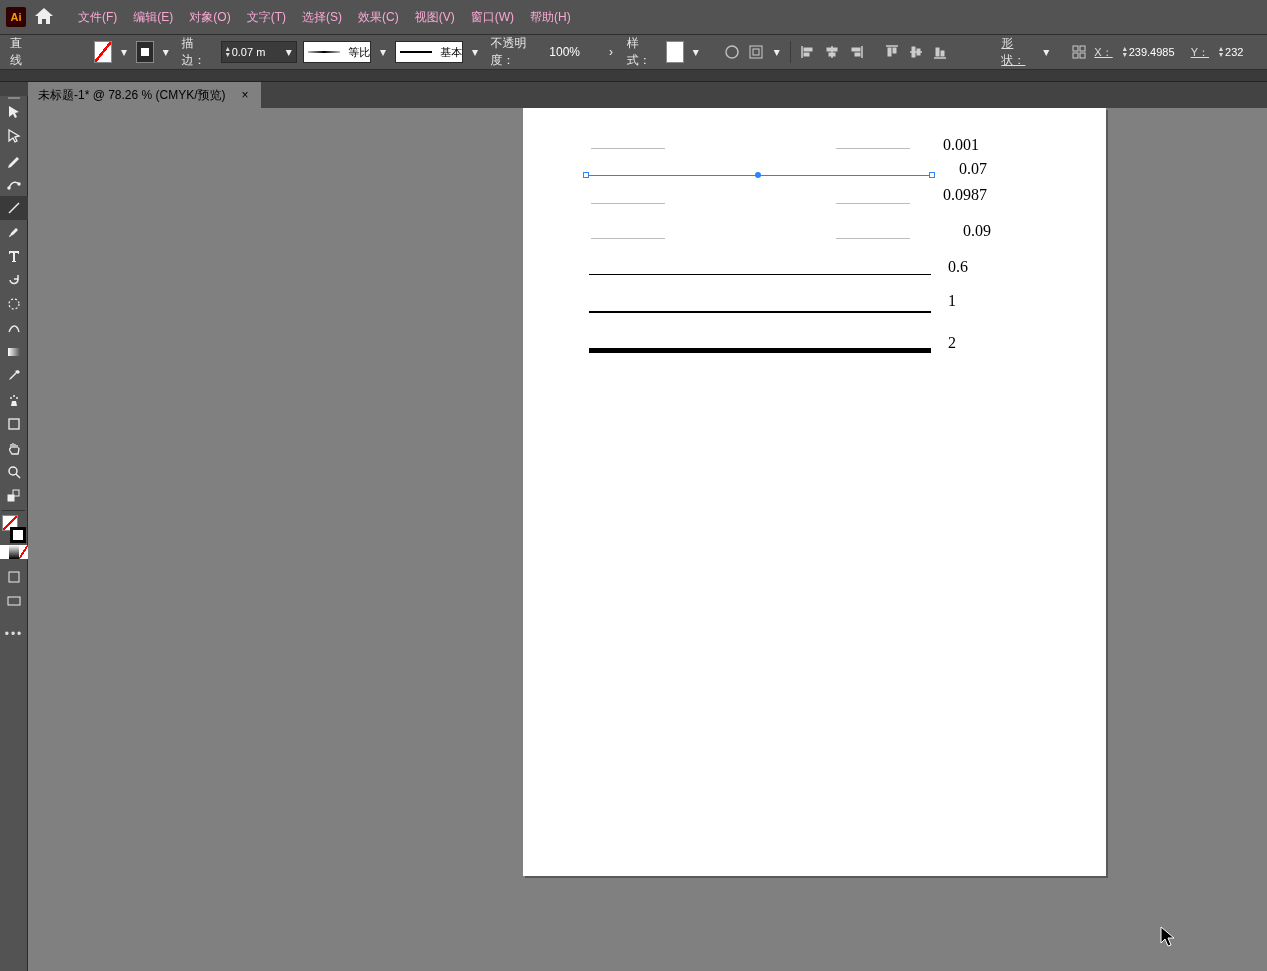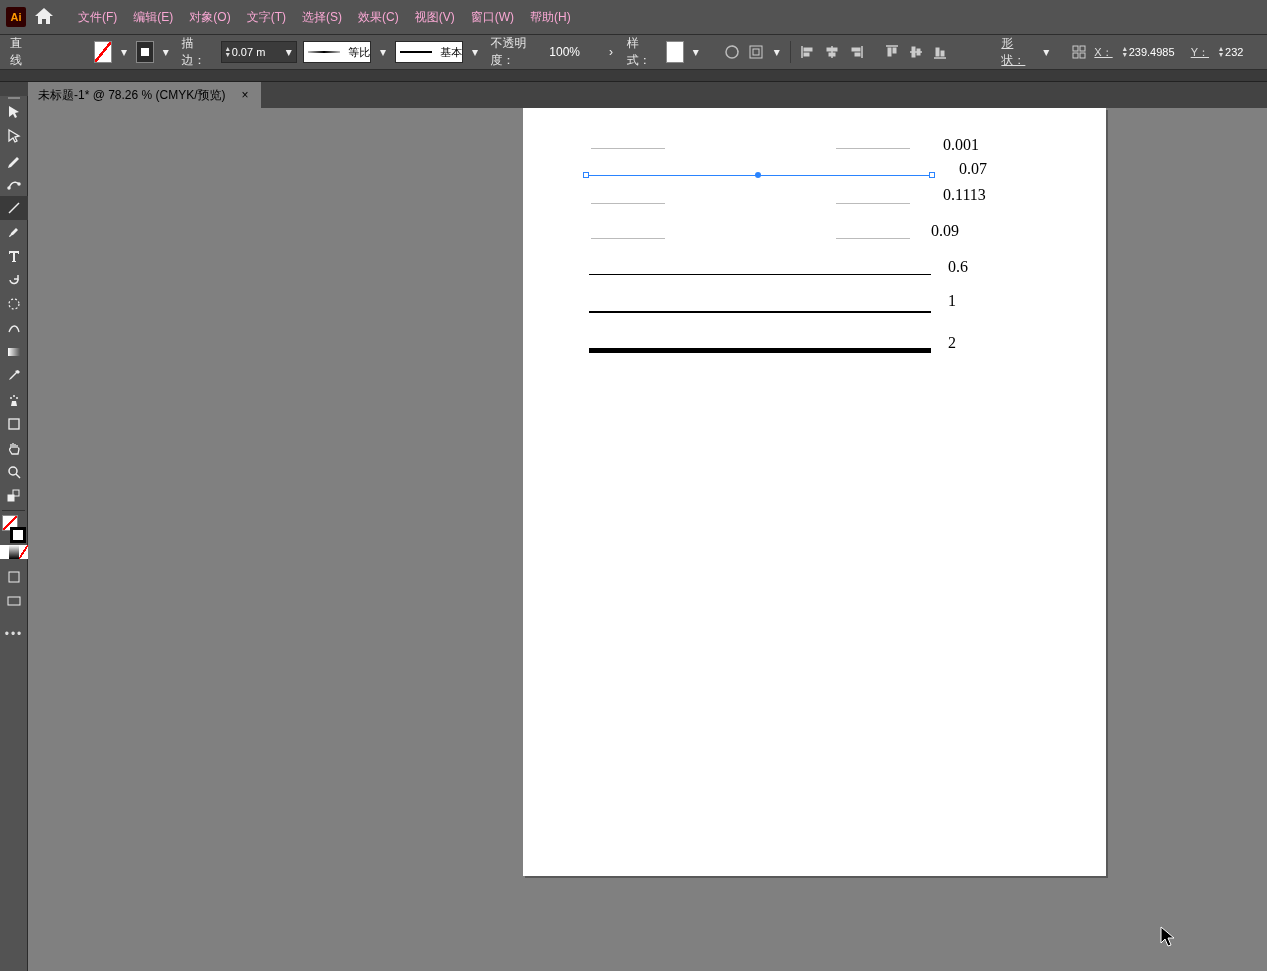"0.1113" div.txt { text: 0.1113 -> 0.0987 }
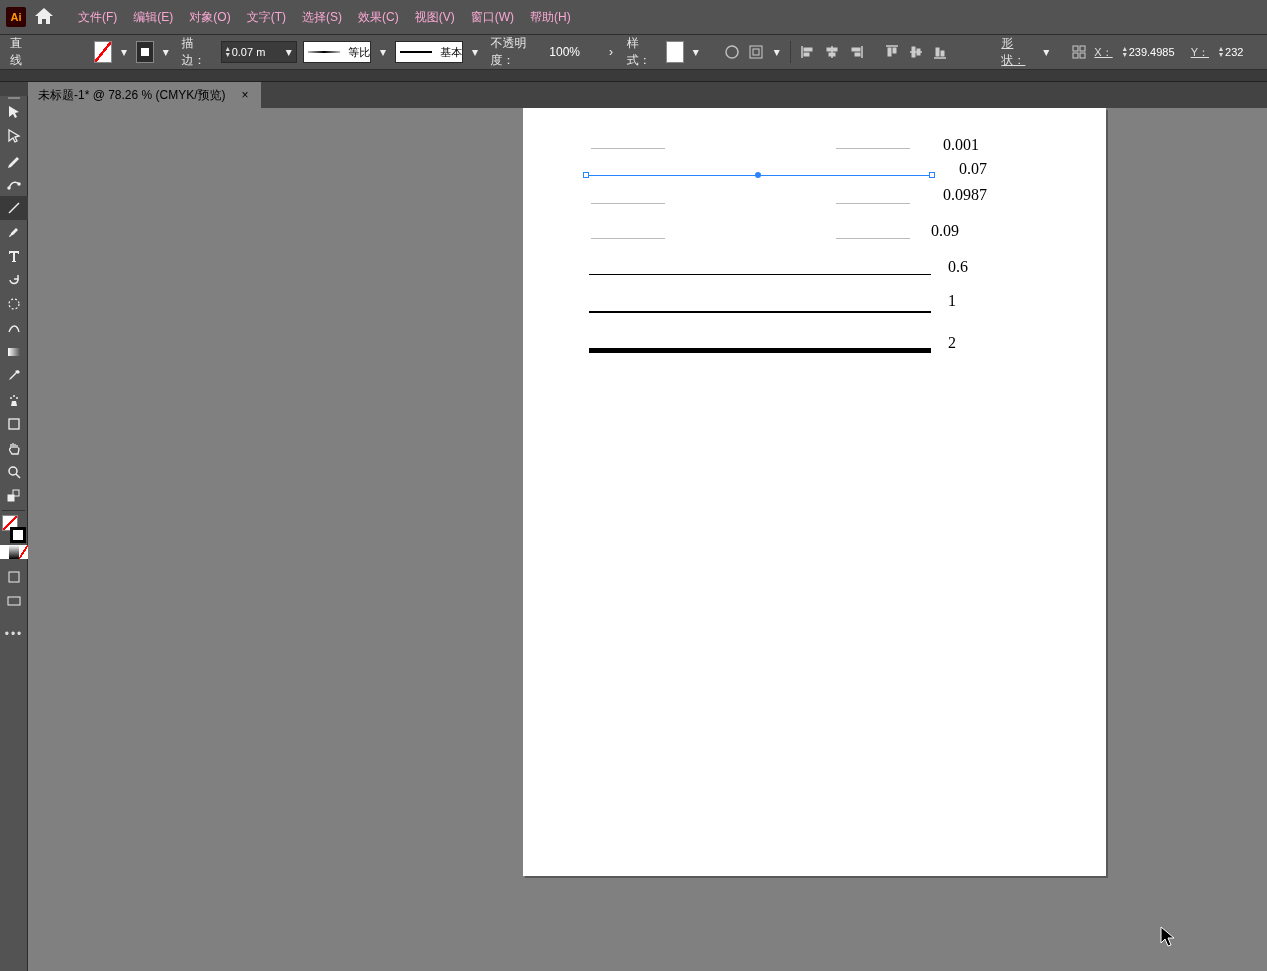"0.09" div.txt { left: 408px -> 440px }
